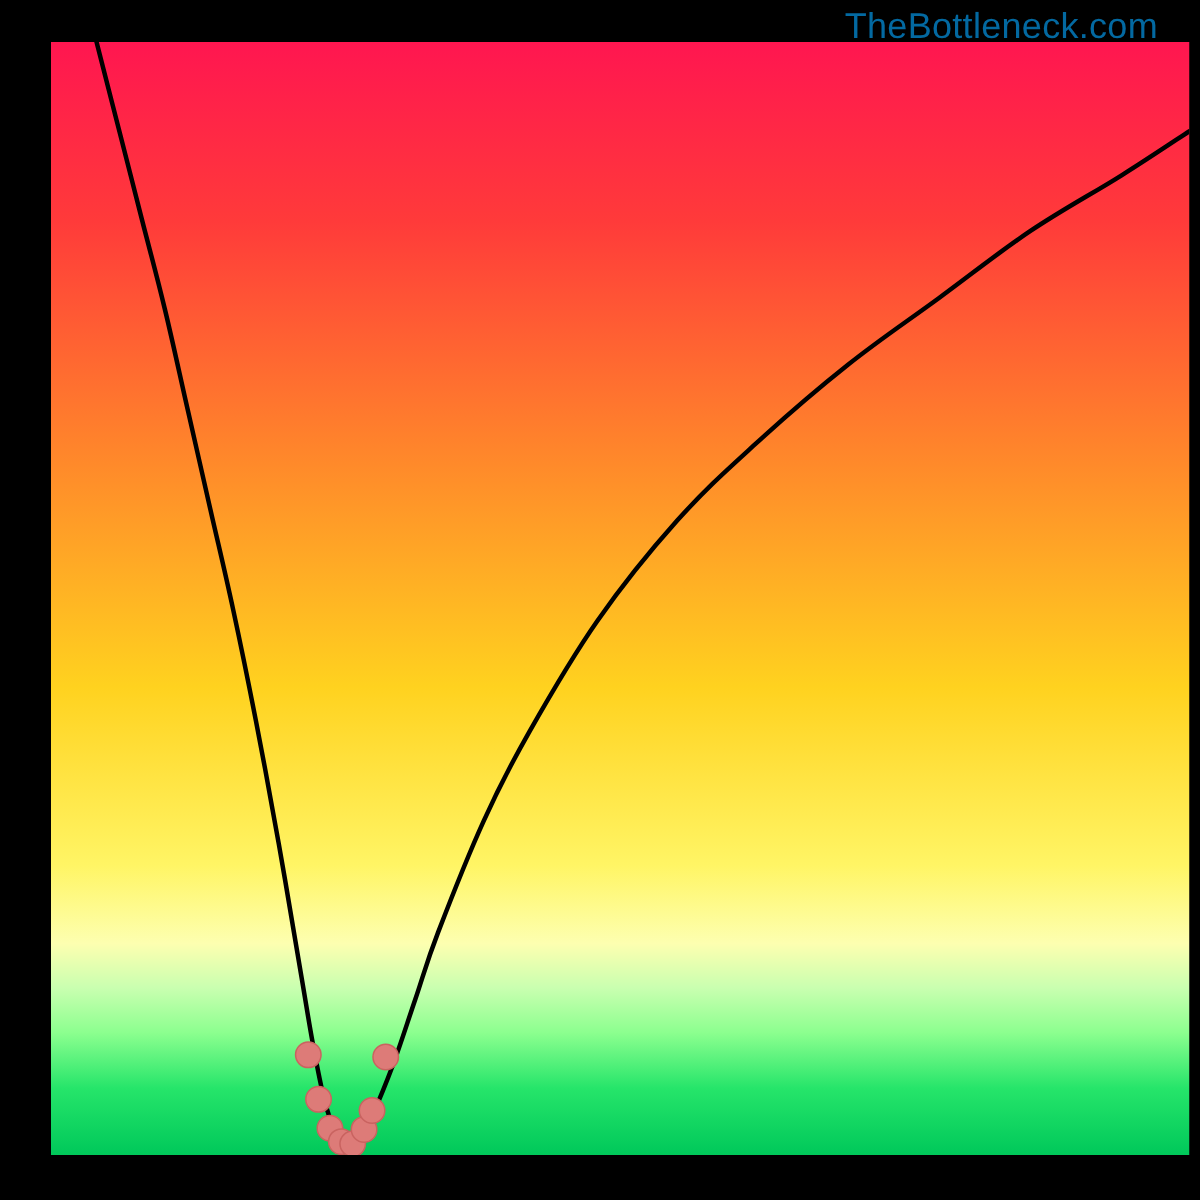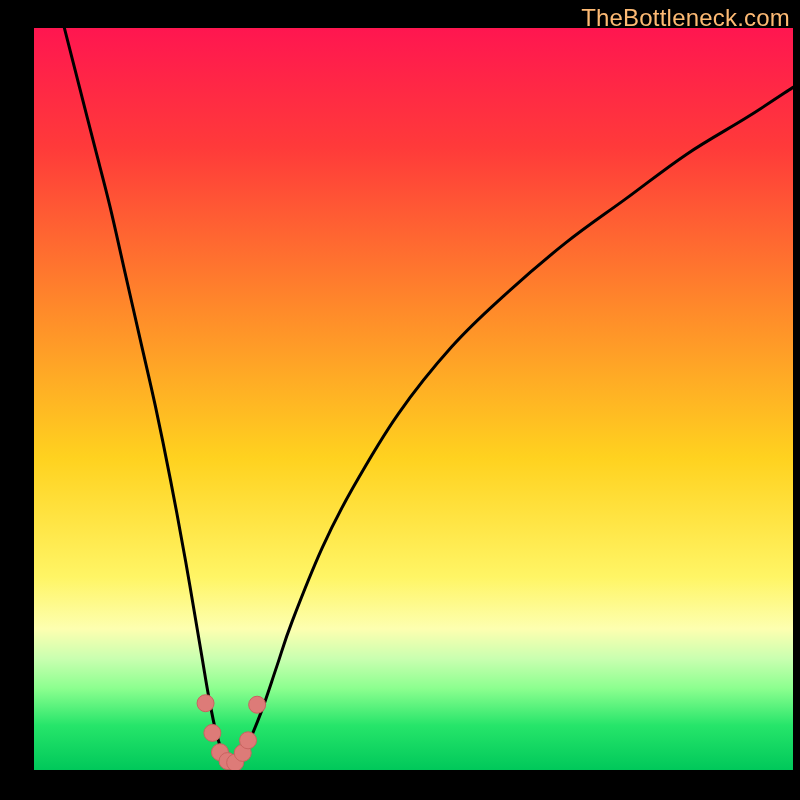"TheBottleneck.com" .watermark { color: #fdba74 -> #0369a1; right: 10px -> 28px }
